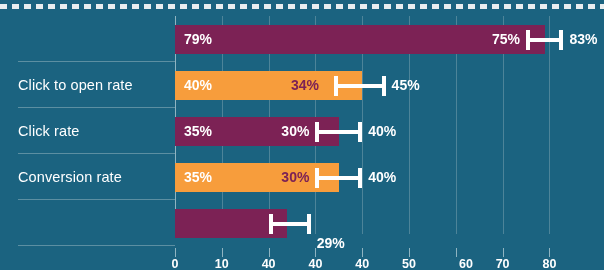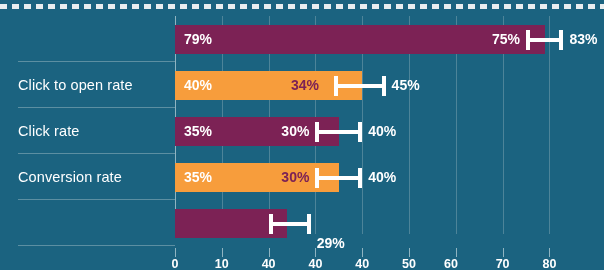"60" div.ticklabel { left: 451px -> 466px }
